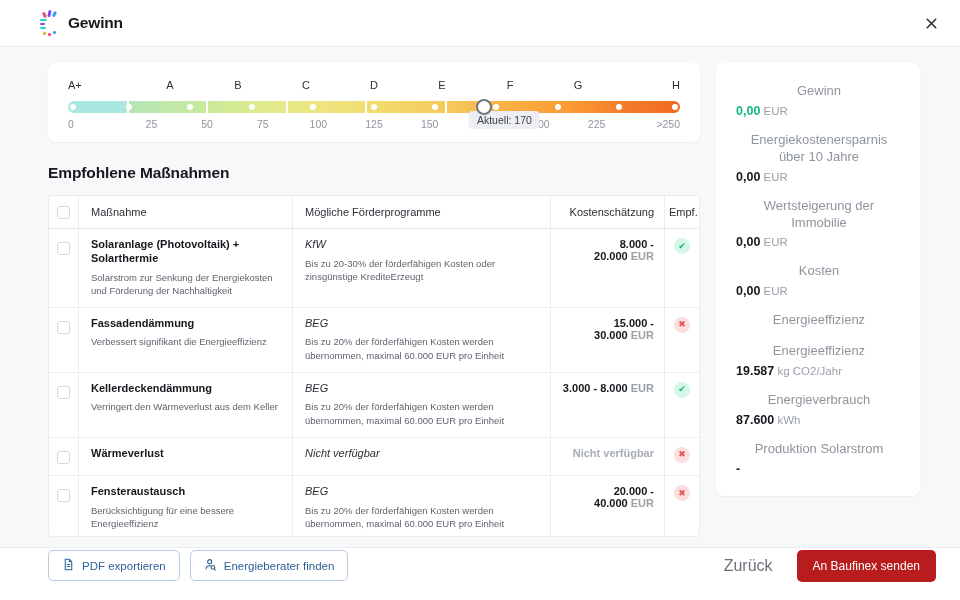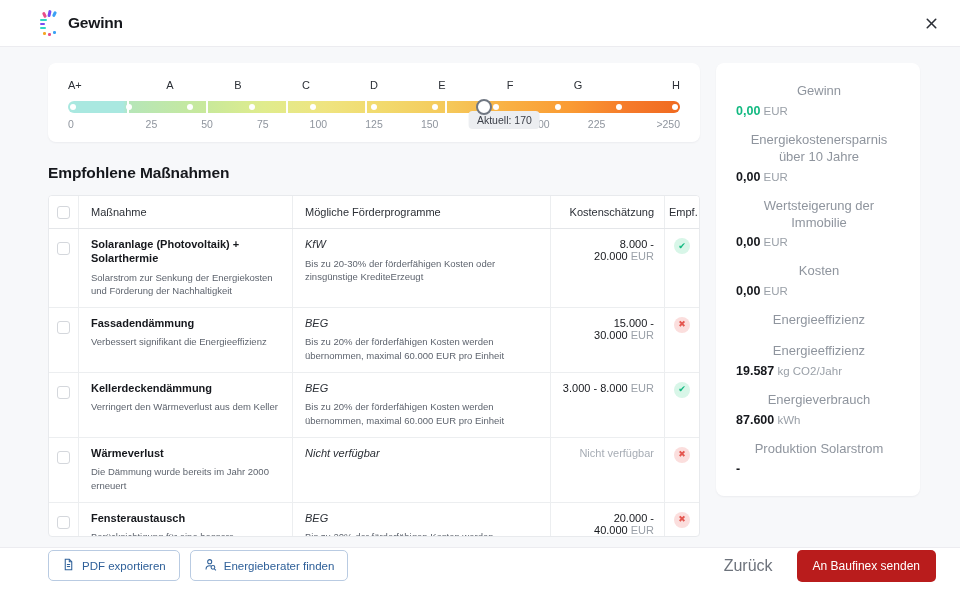"8.000 - 20.000 EUR" .c-cost { font-weight: none -> bold }
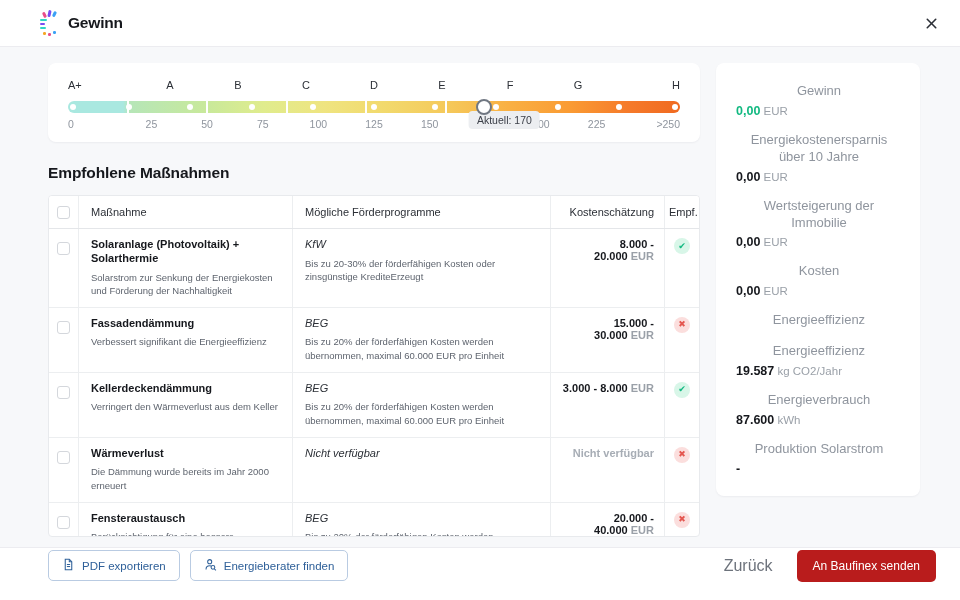"Die Dämmung wurde bereits im" div.m-sub { html: <div>Die Dämmung wurde bereits im Jahr 2000 erneuert</div> -> none }
